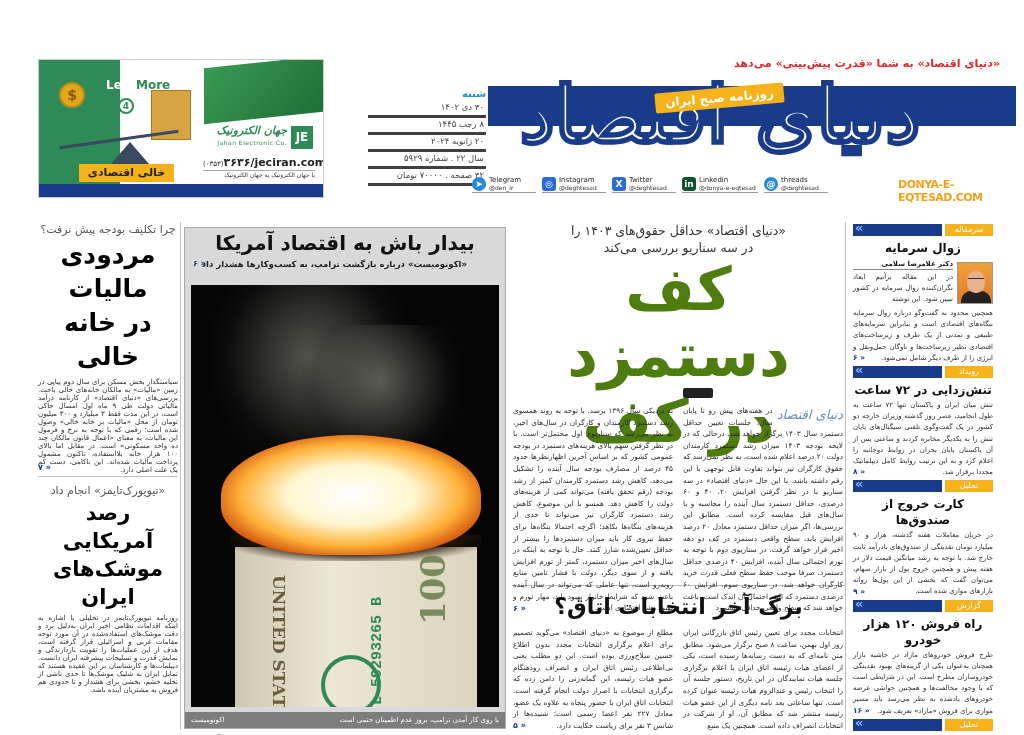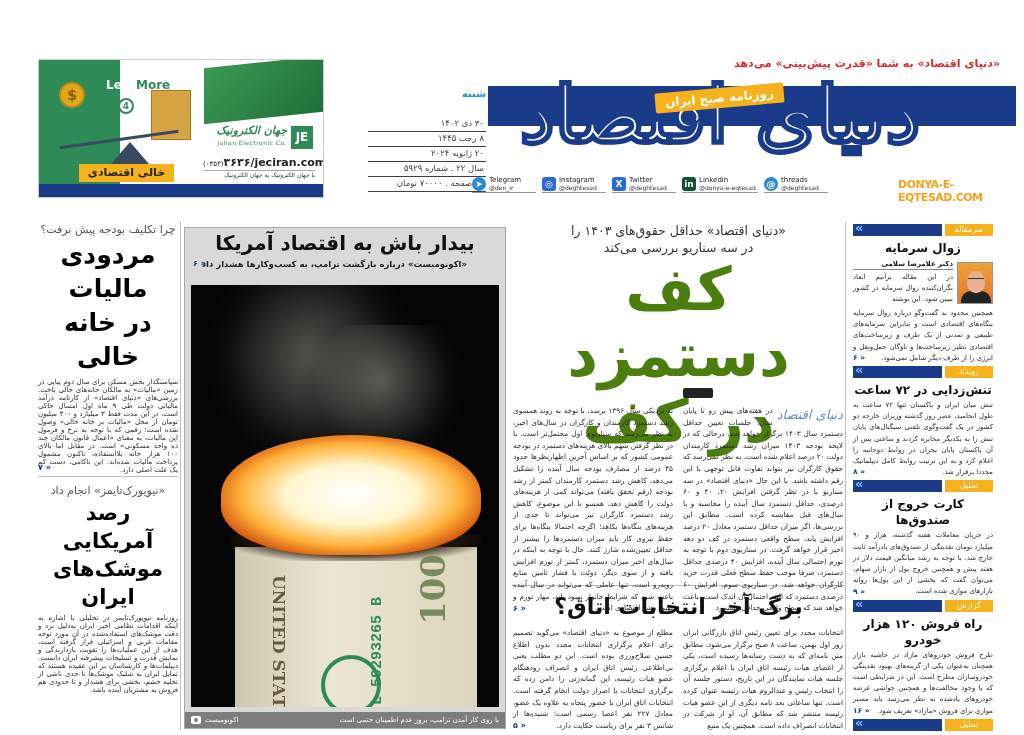"شنبه" .date-block .day { margin-bottom: 18px -> 2px }
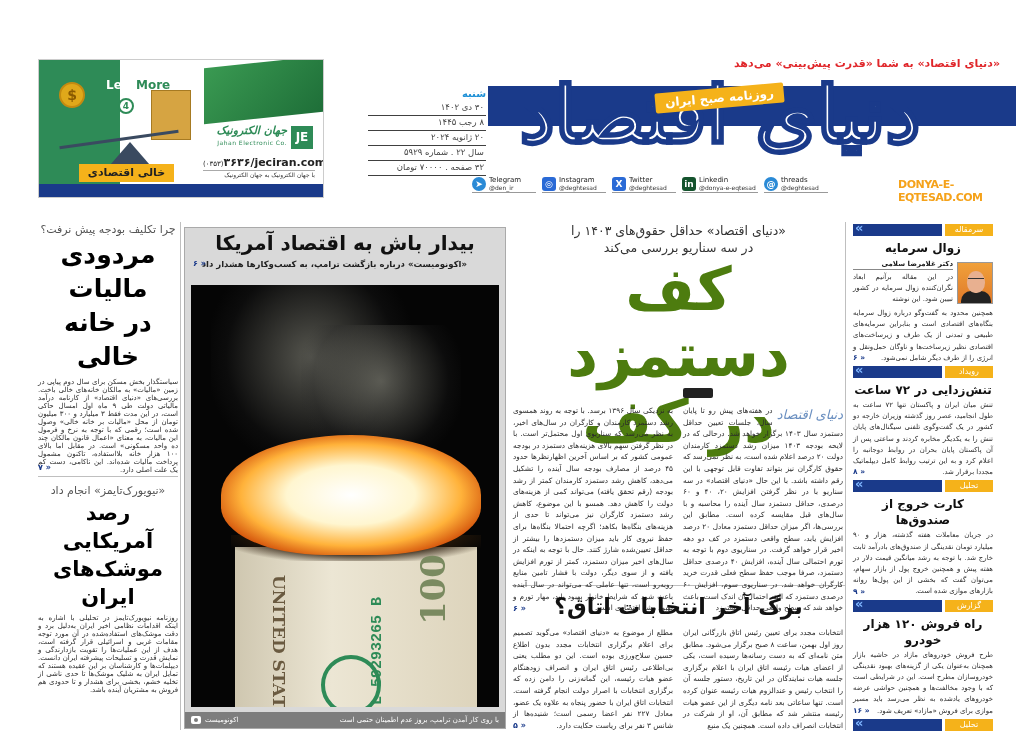"۳۰ دی ۱۴۰۲" .date-block div.line { border-bottom: 1px solid #404040 -> 3px solid #404040 }
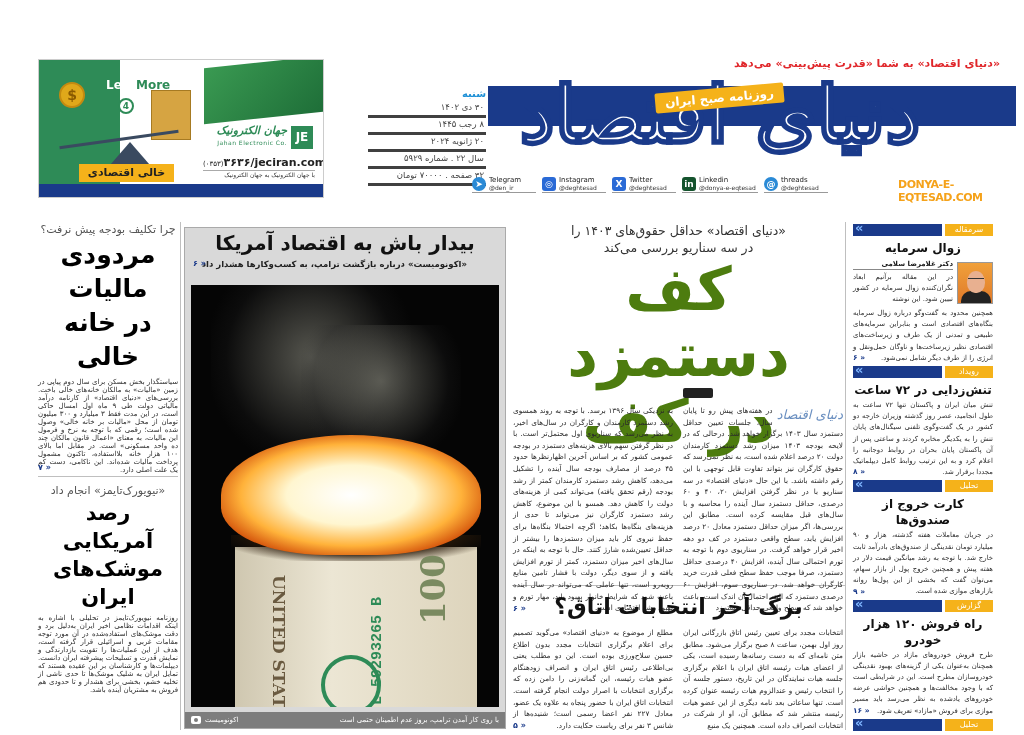"اکونومیست" .caption-bar .credit { align-items: center -> flex-start; flex-direction: none -> column }
